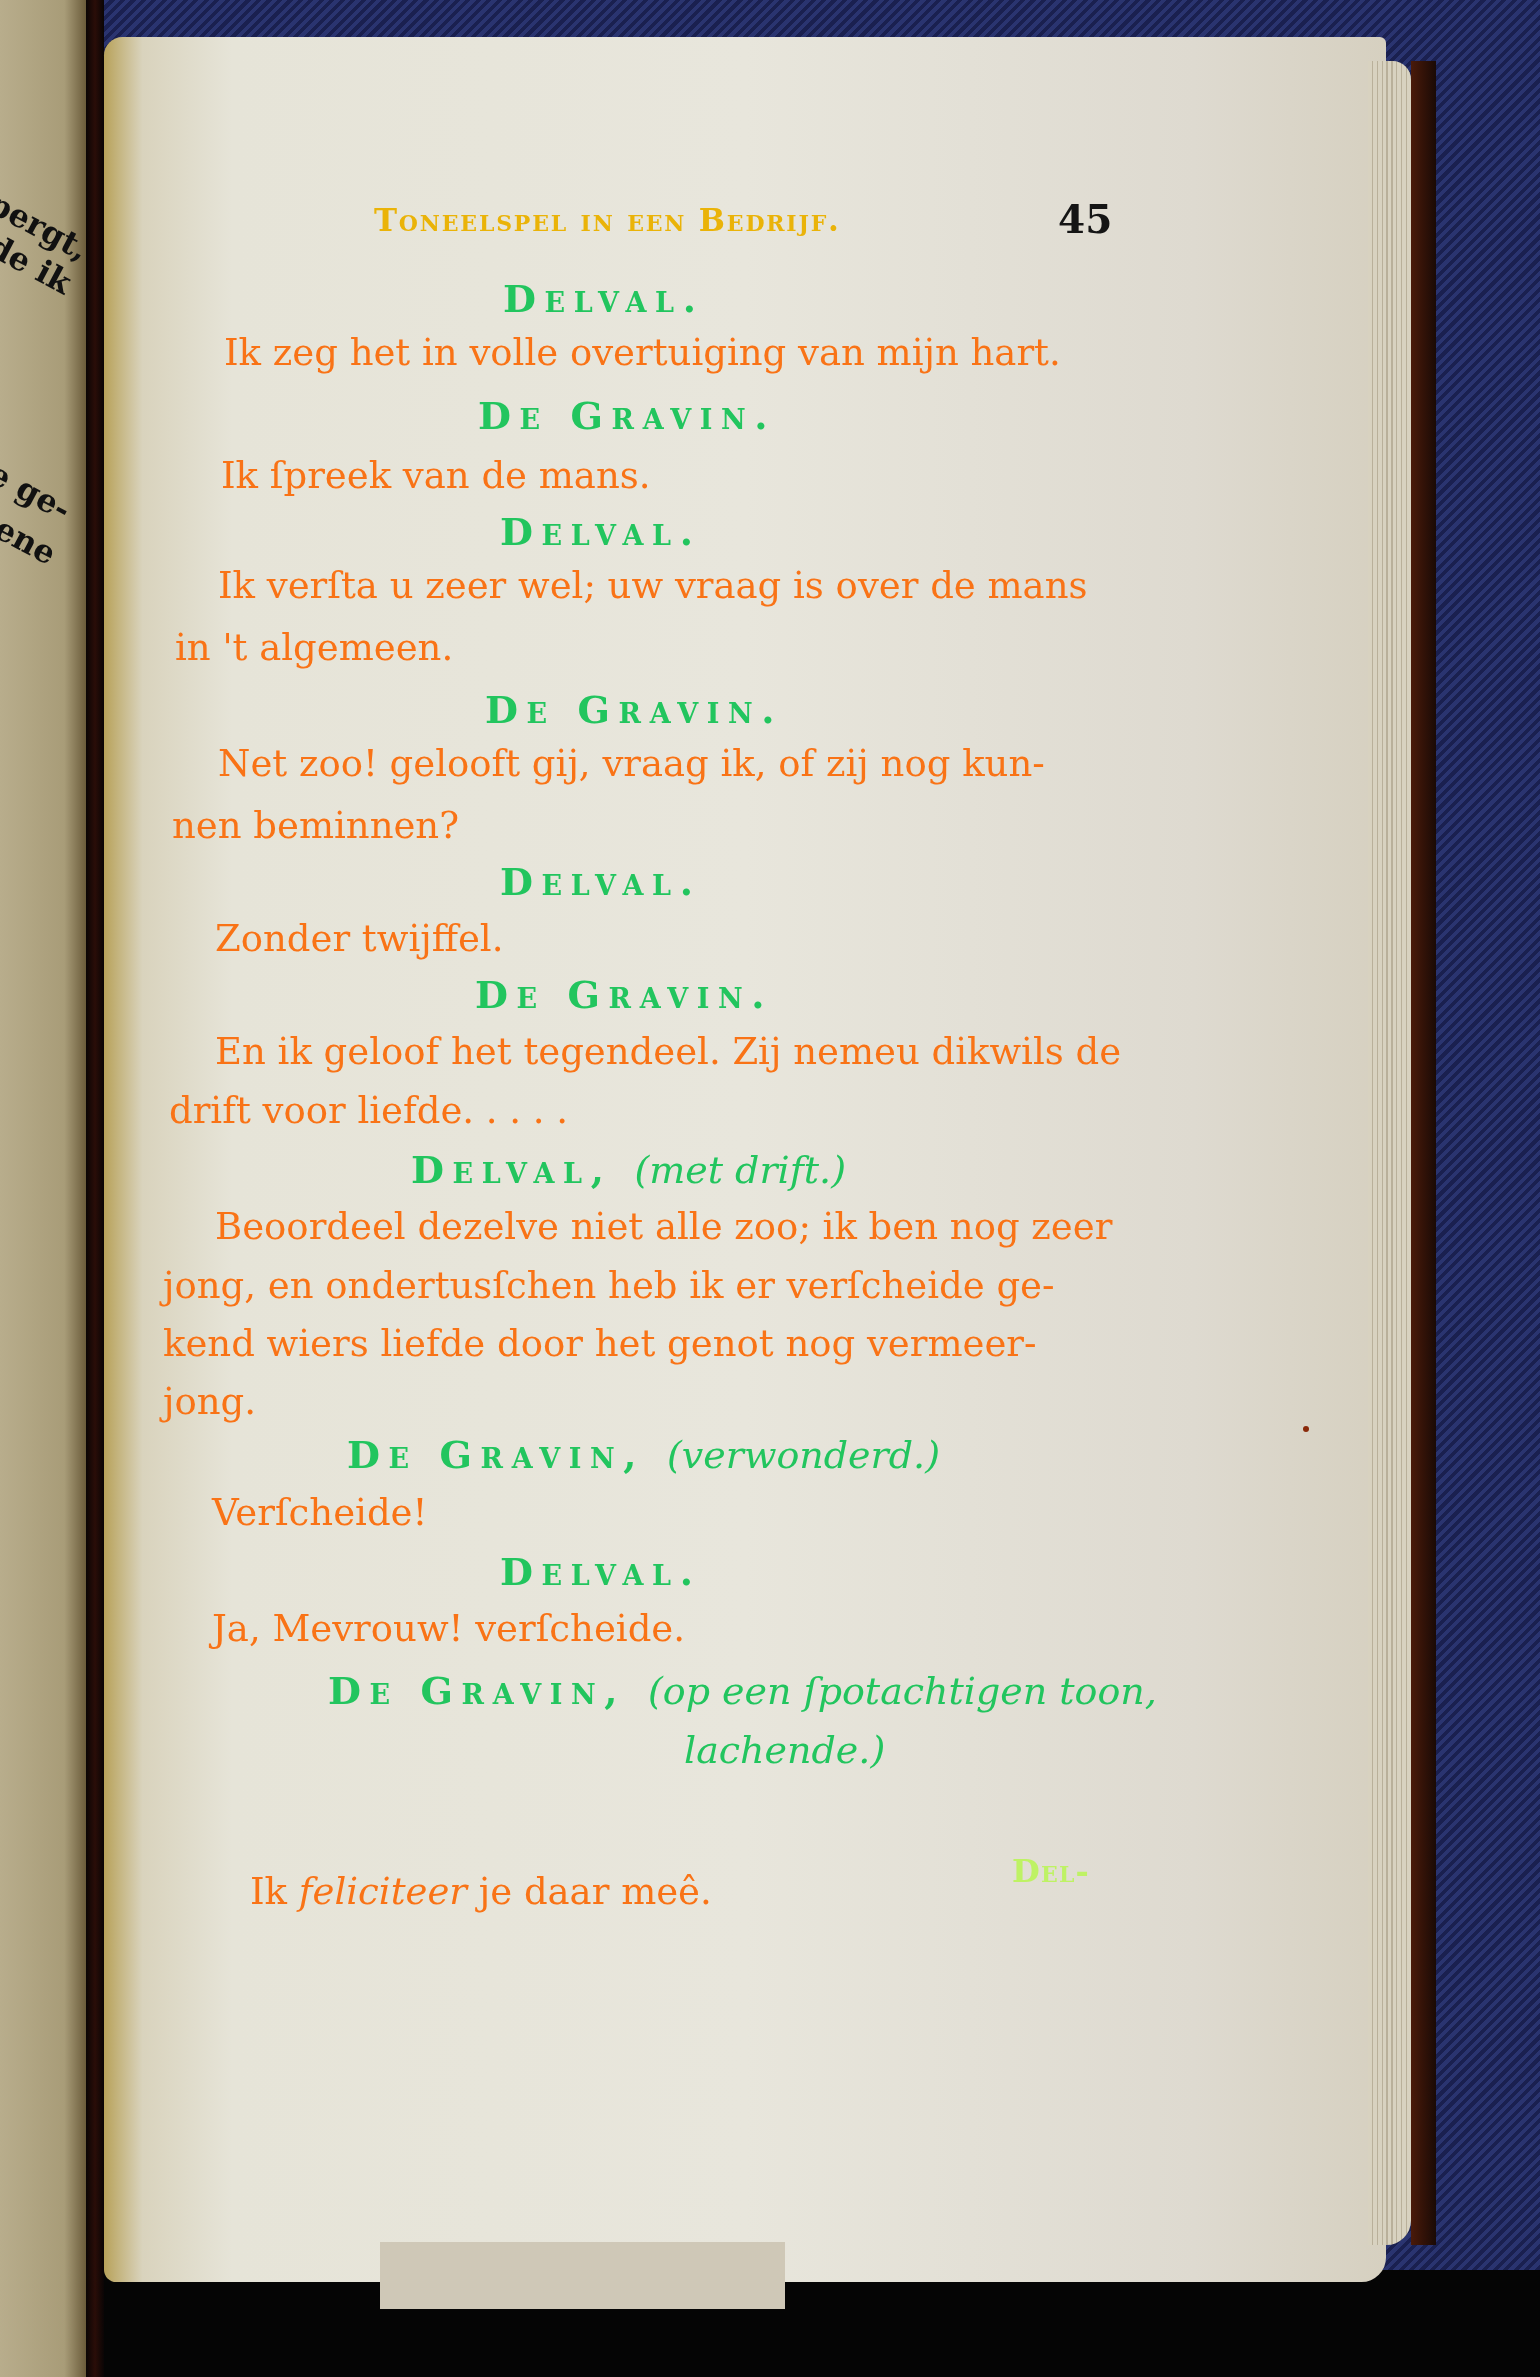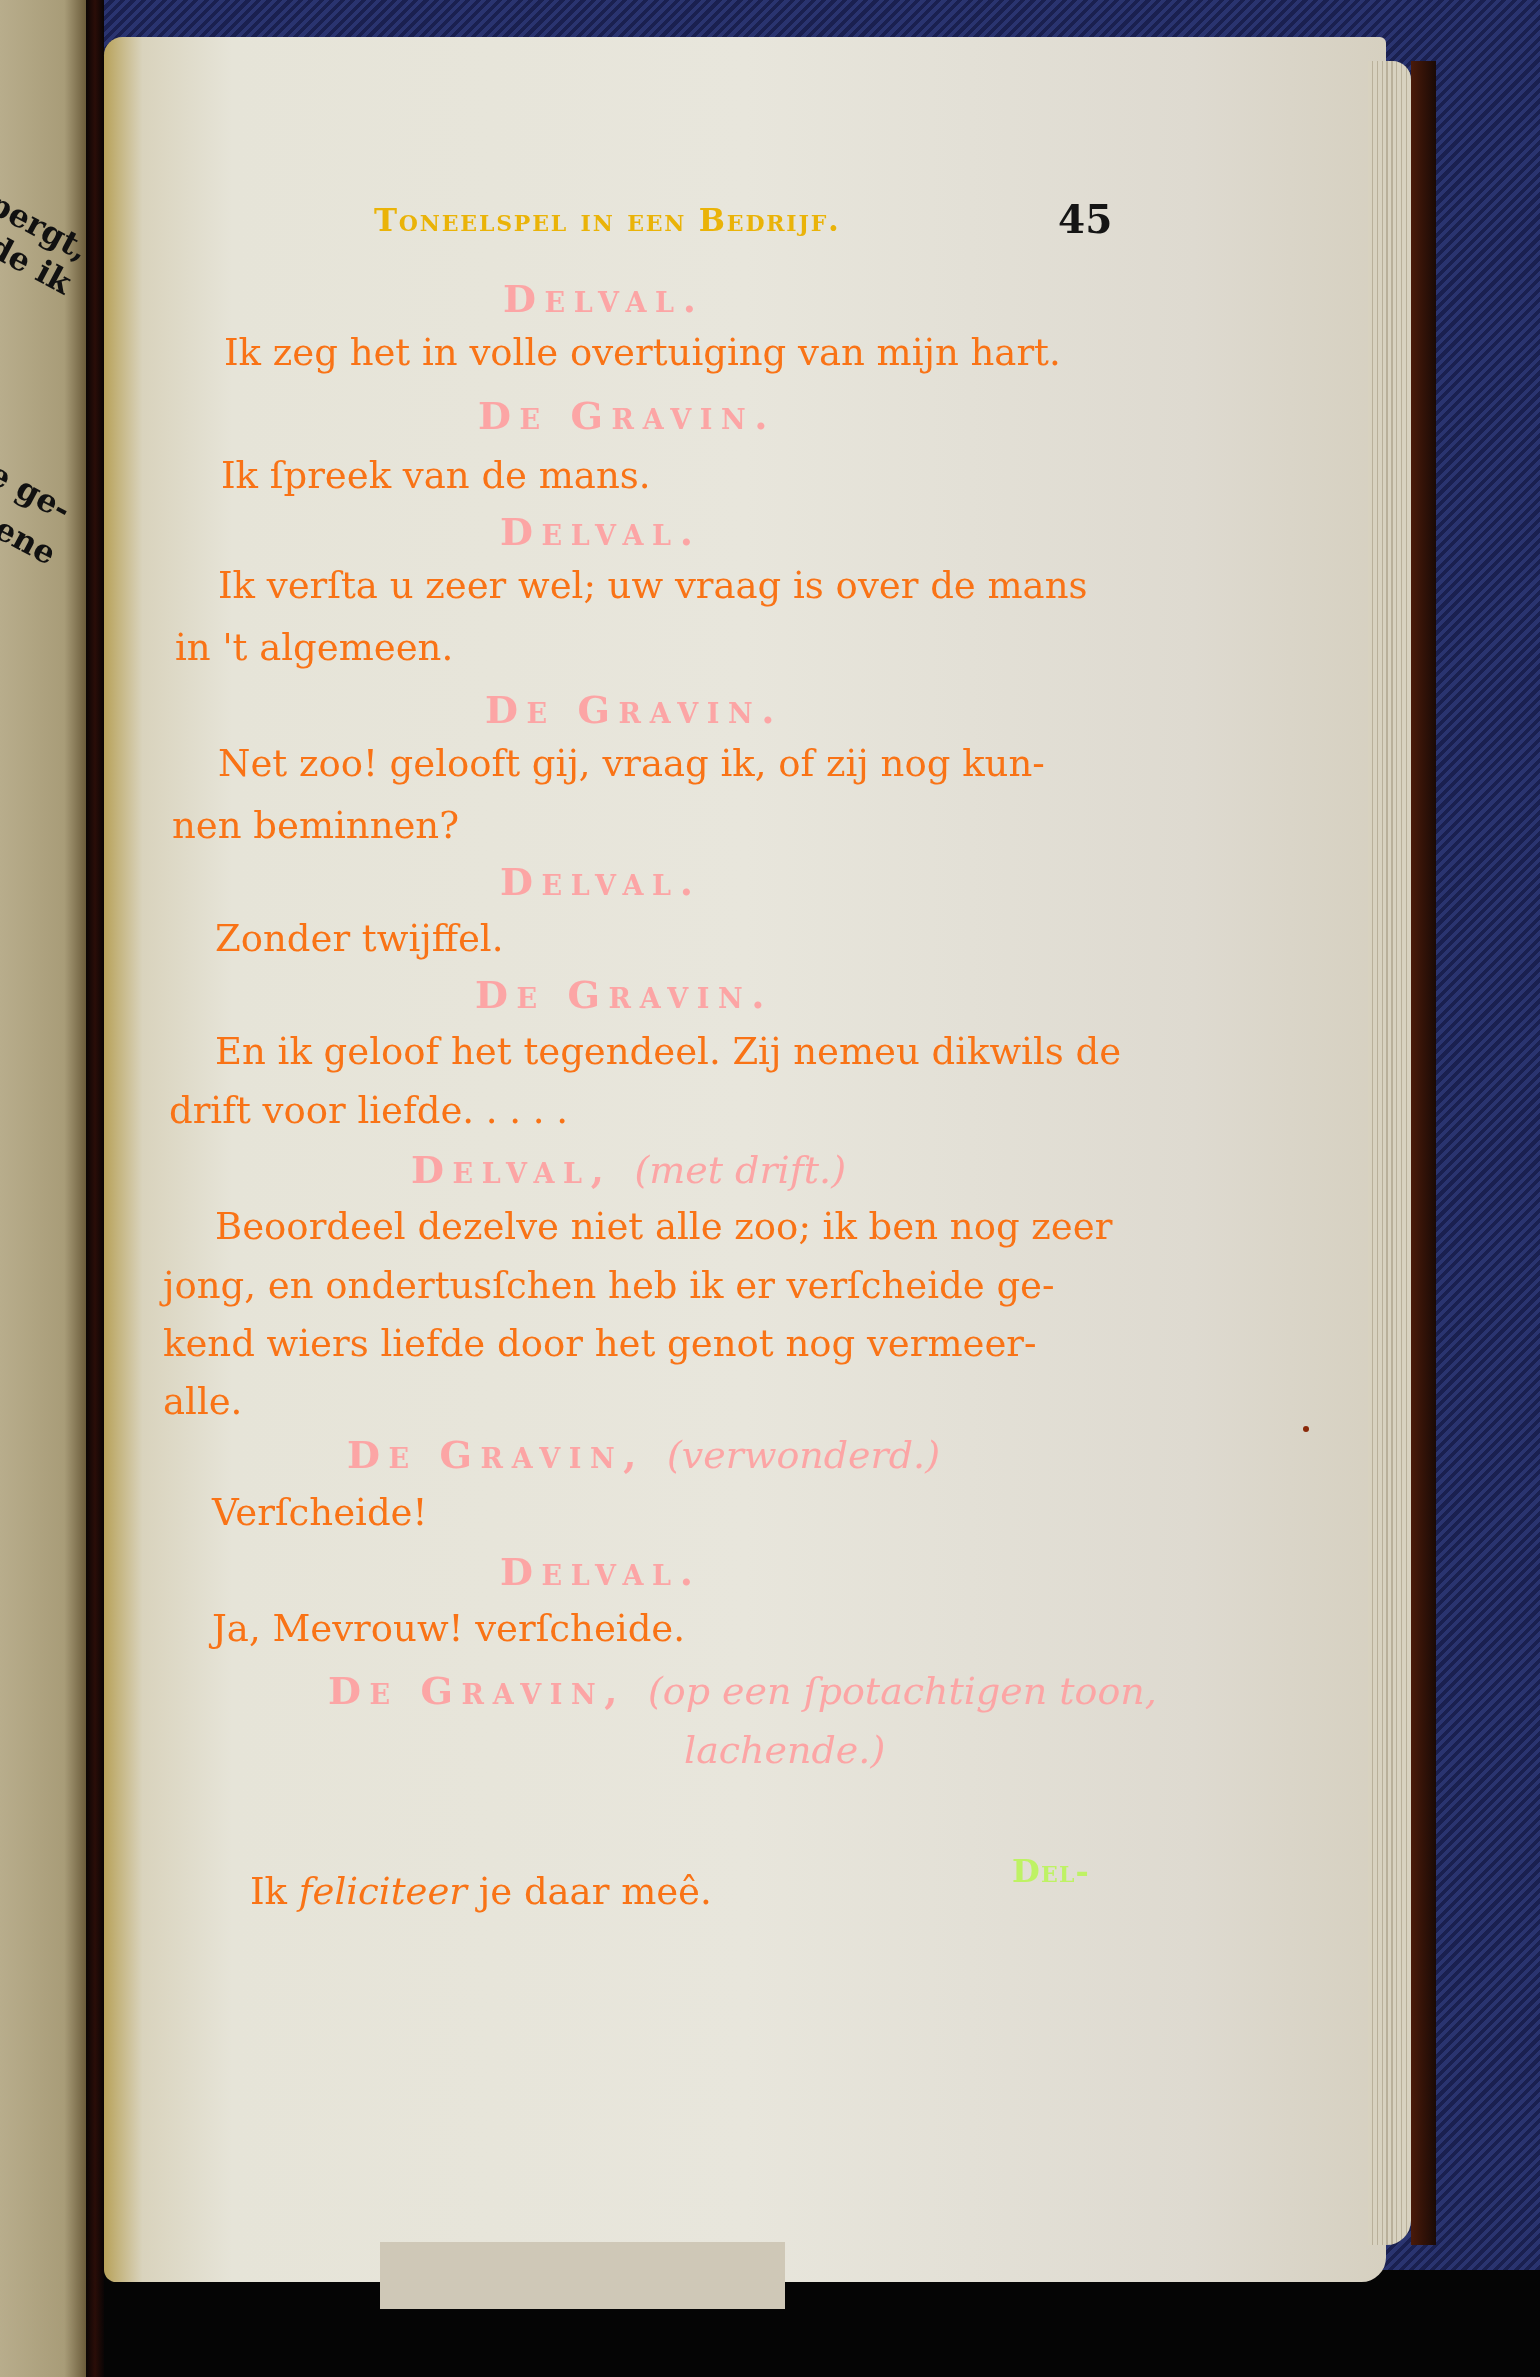"Delval." .speaker { color: #fca5a5 -> #22c55e }
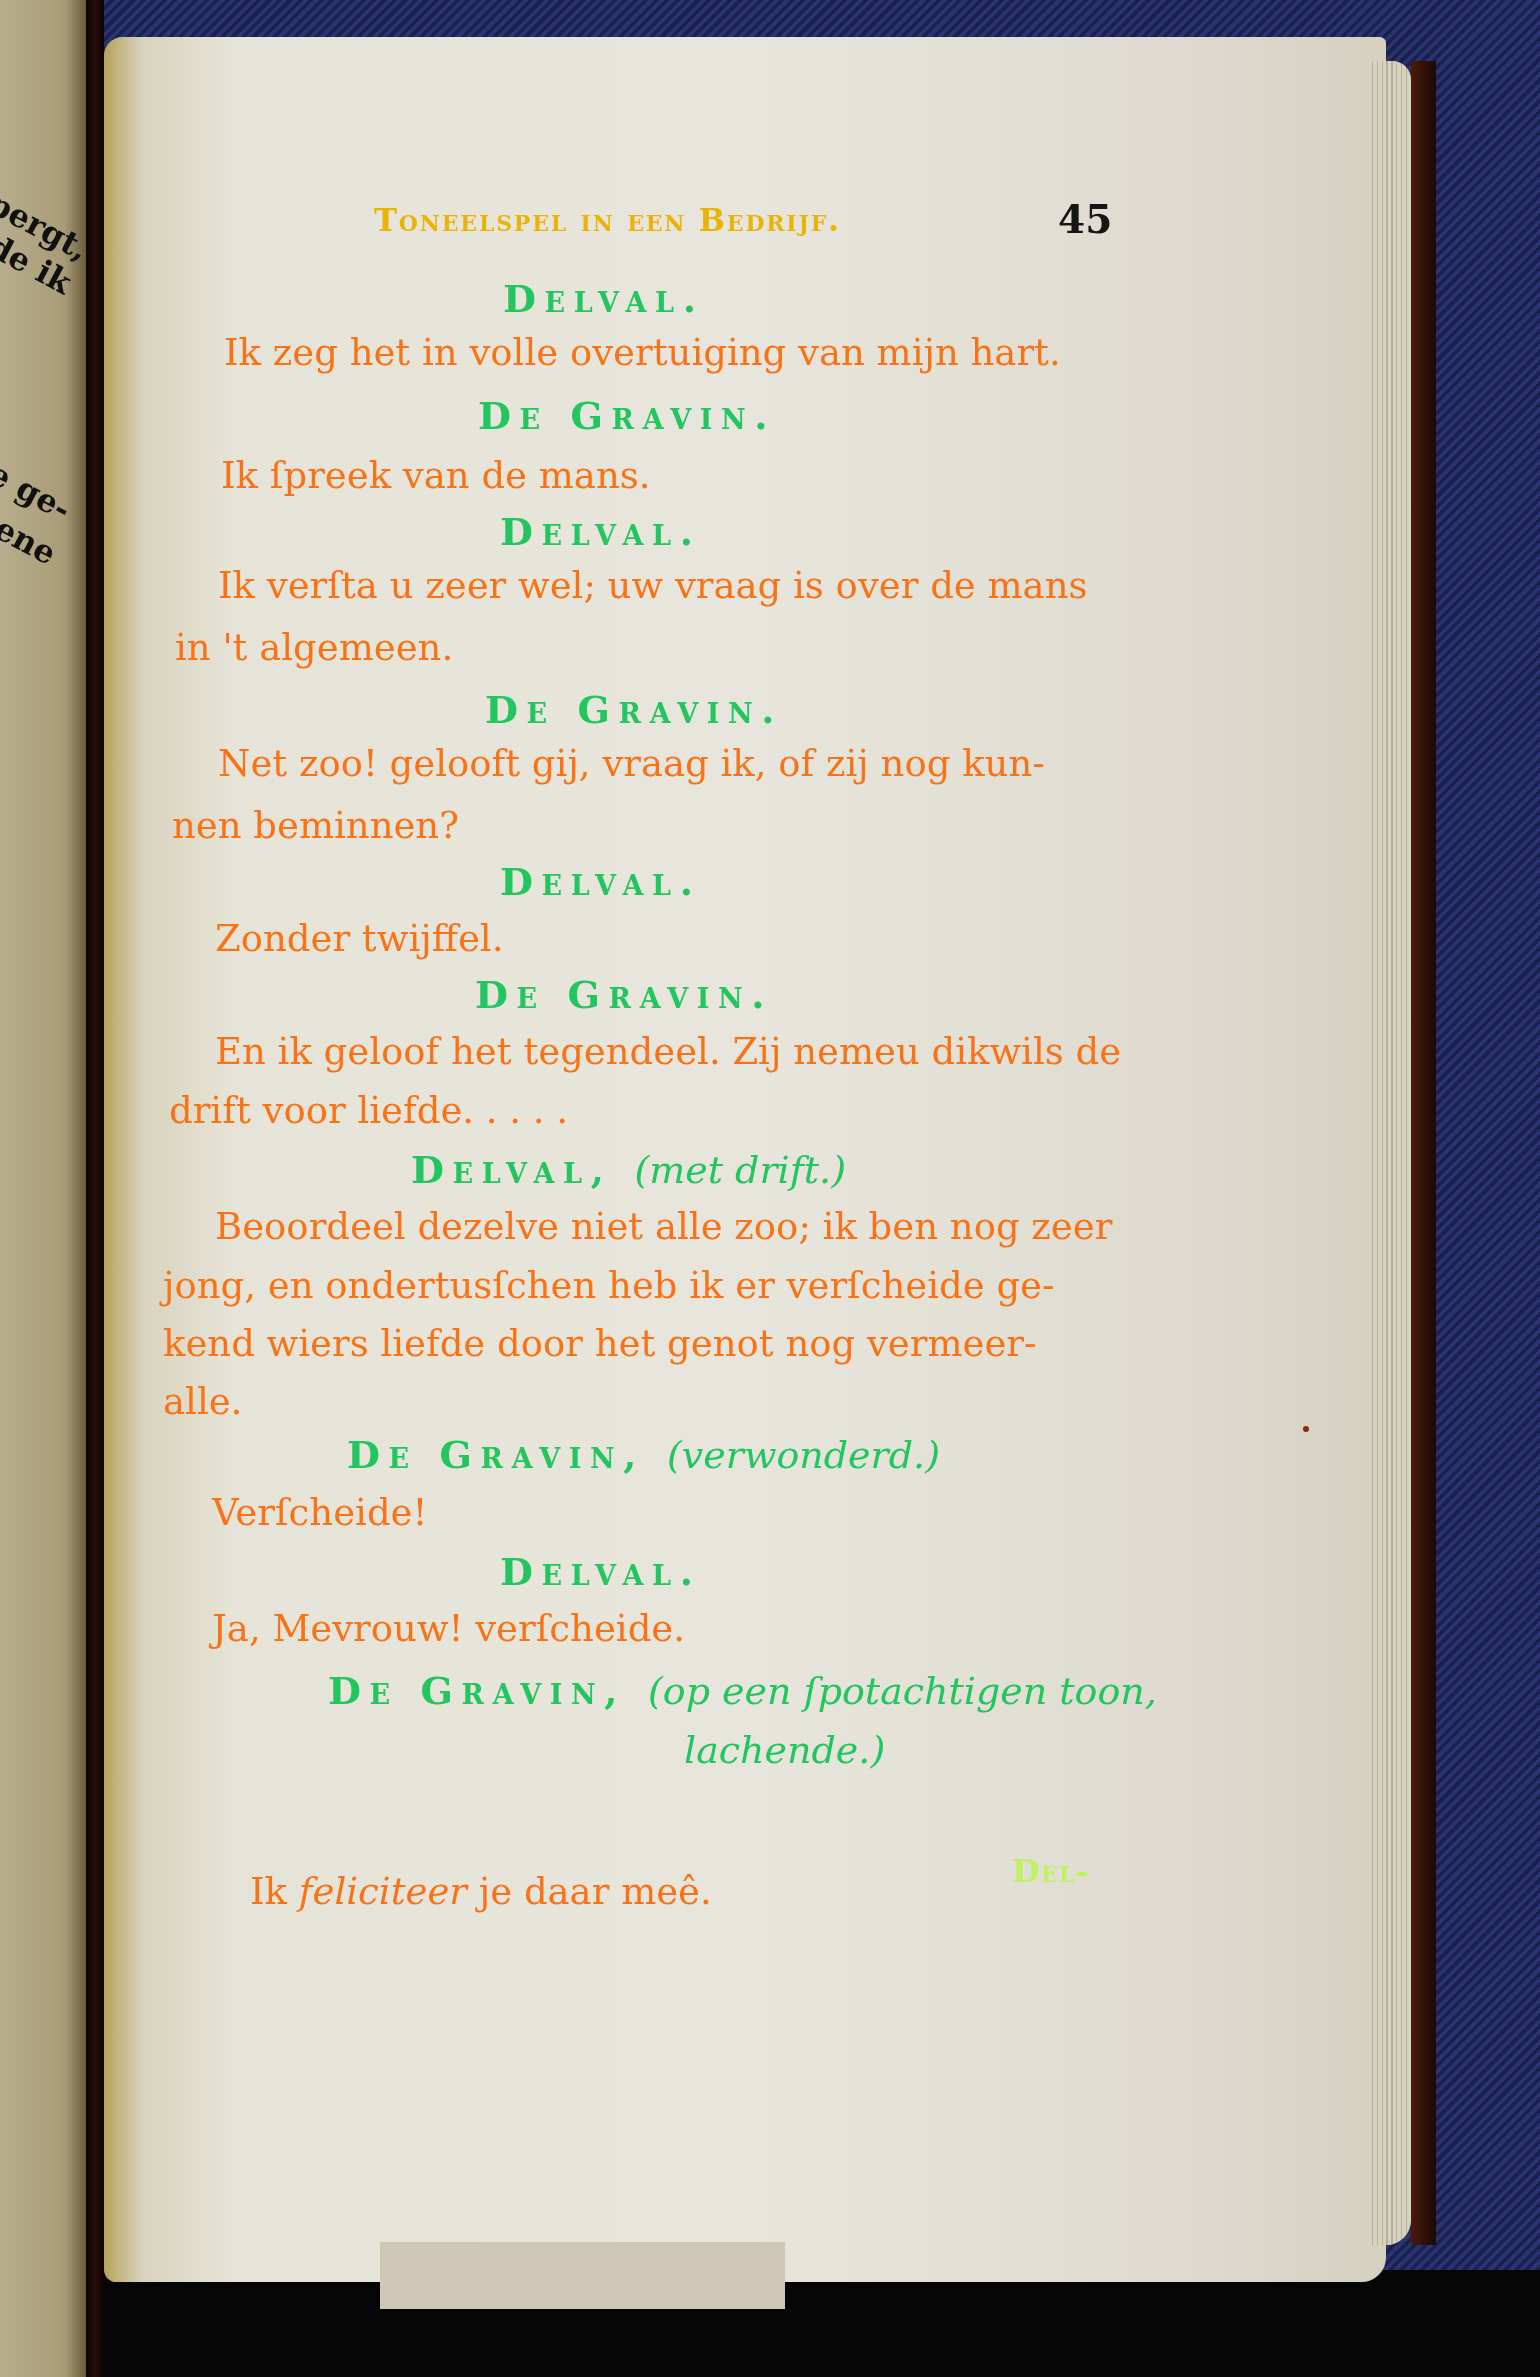"alle." div.line { text: alle -> jong }
